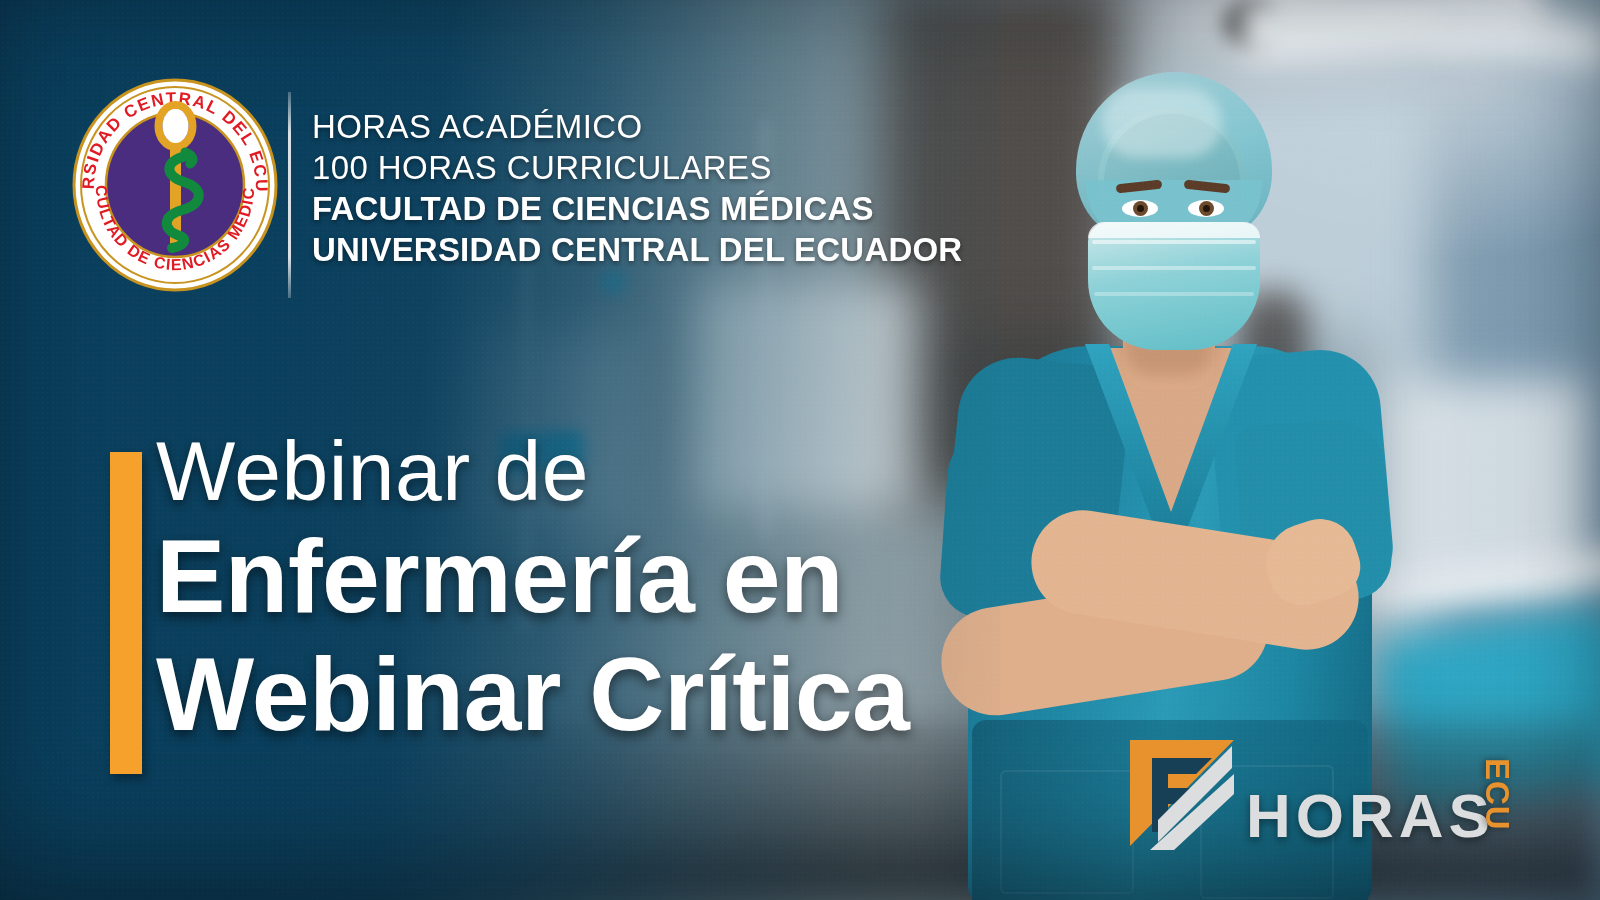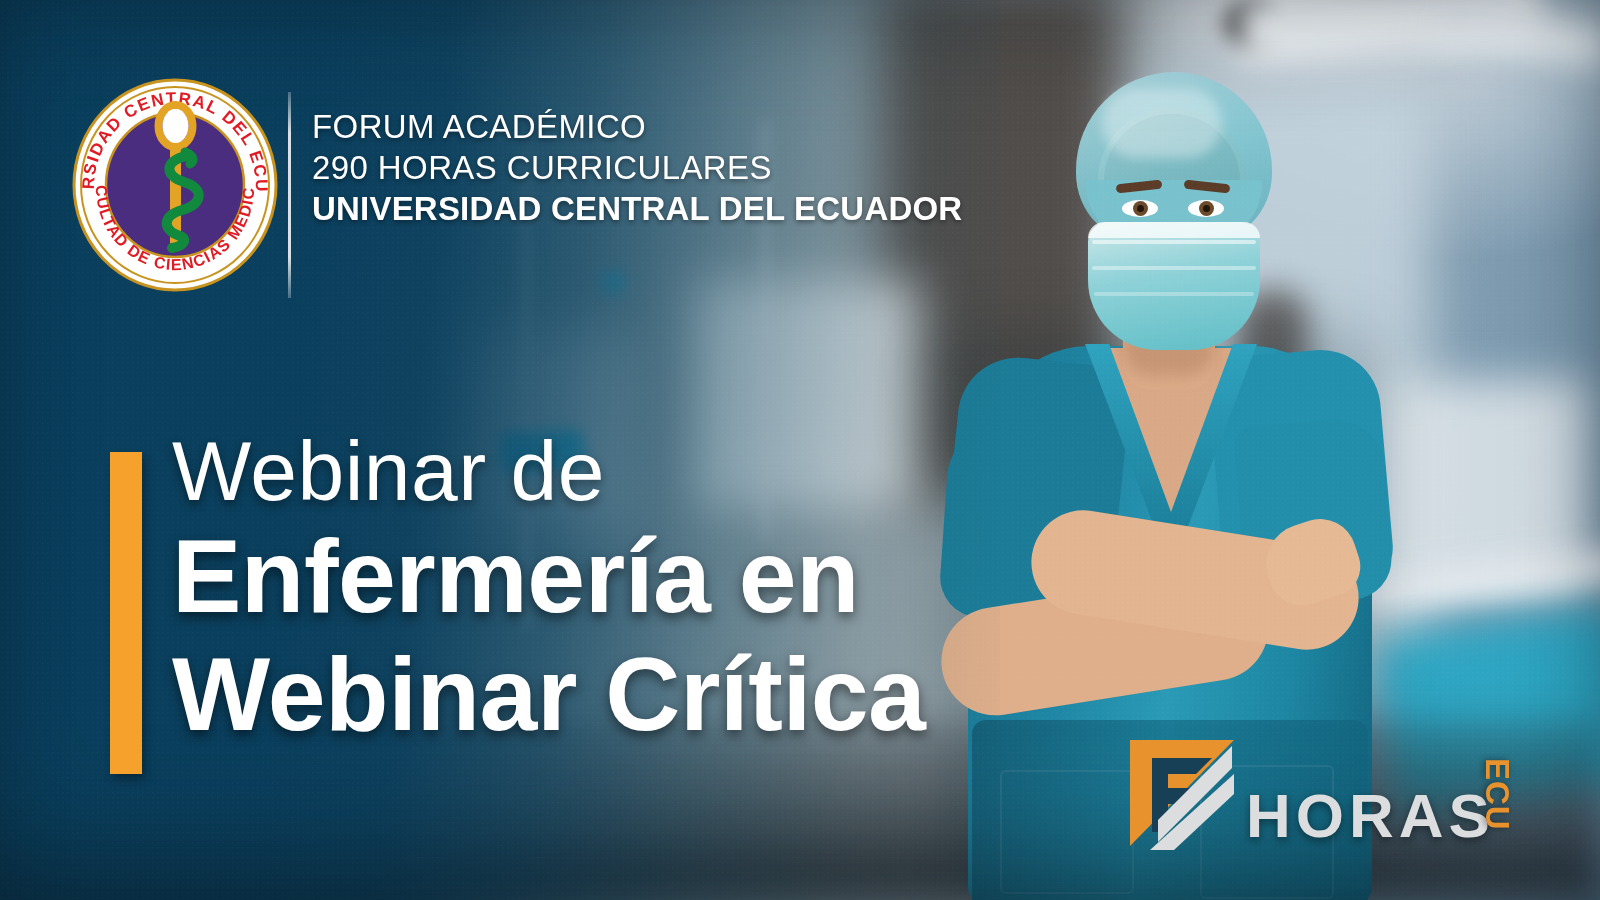"FORUM ACADÉMICO" span.ln { text: FORUM -> HORAS }
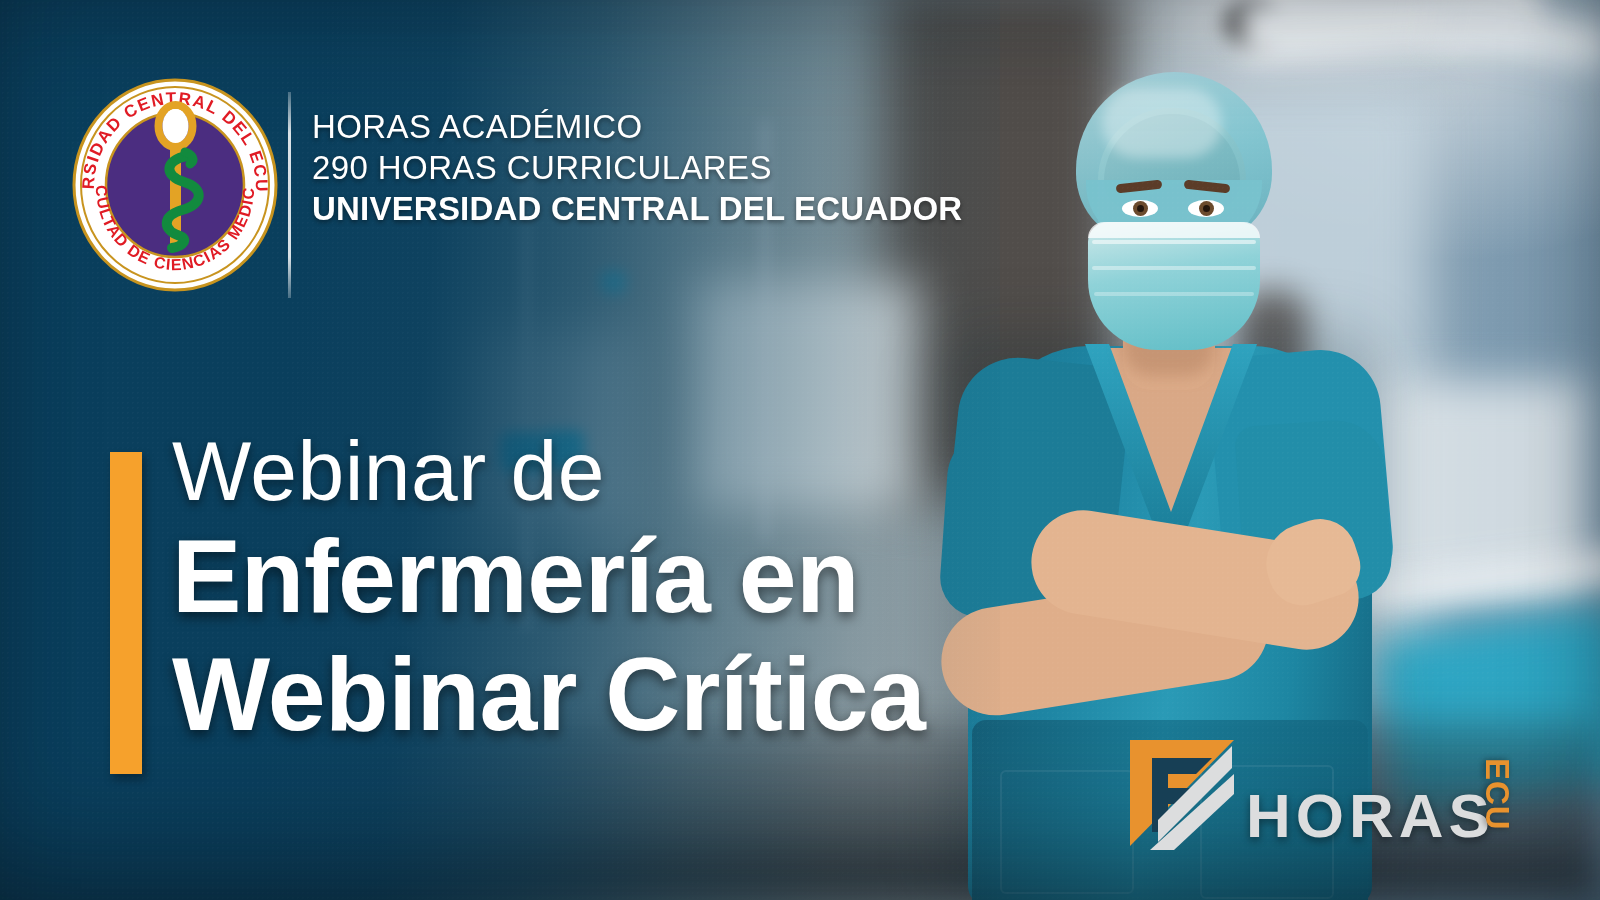"290 HORAS CURRICULARES" span.ln { text: 290 -> 100 }
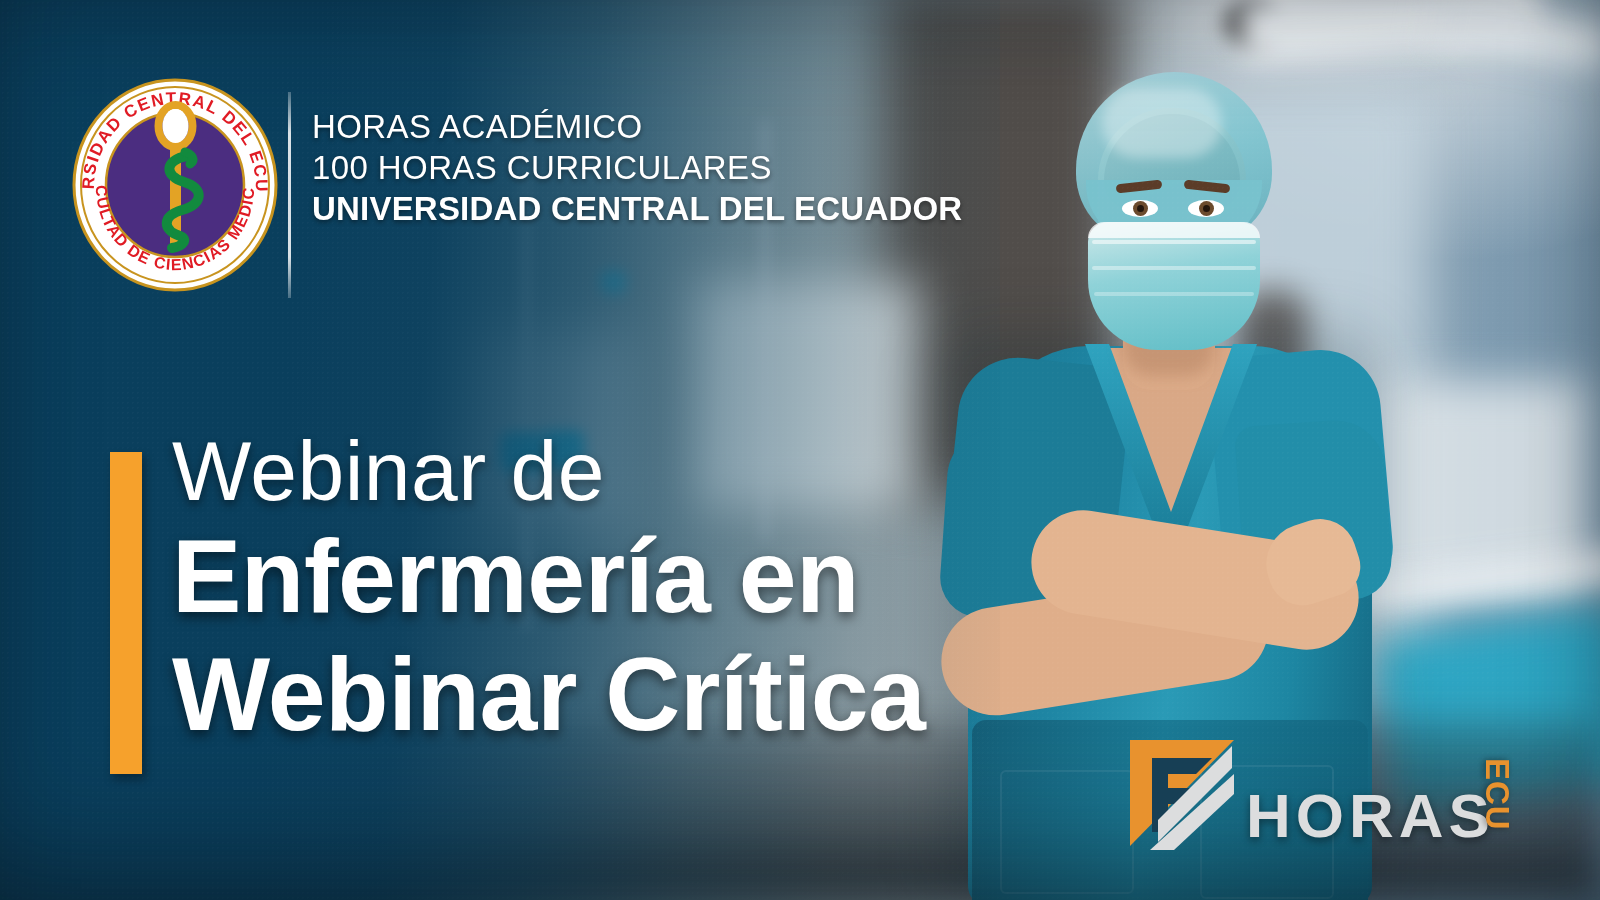"FACULTAD DE CIENCIAS MÉDICAS" span.ln { html: none -> <span>FACULTAD DE CIENCIAS MÉDICAS</span> }
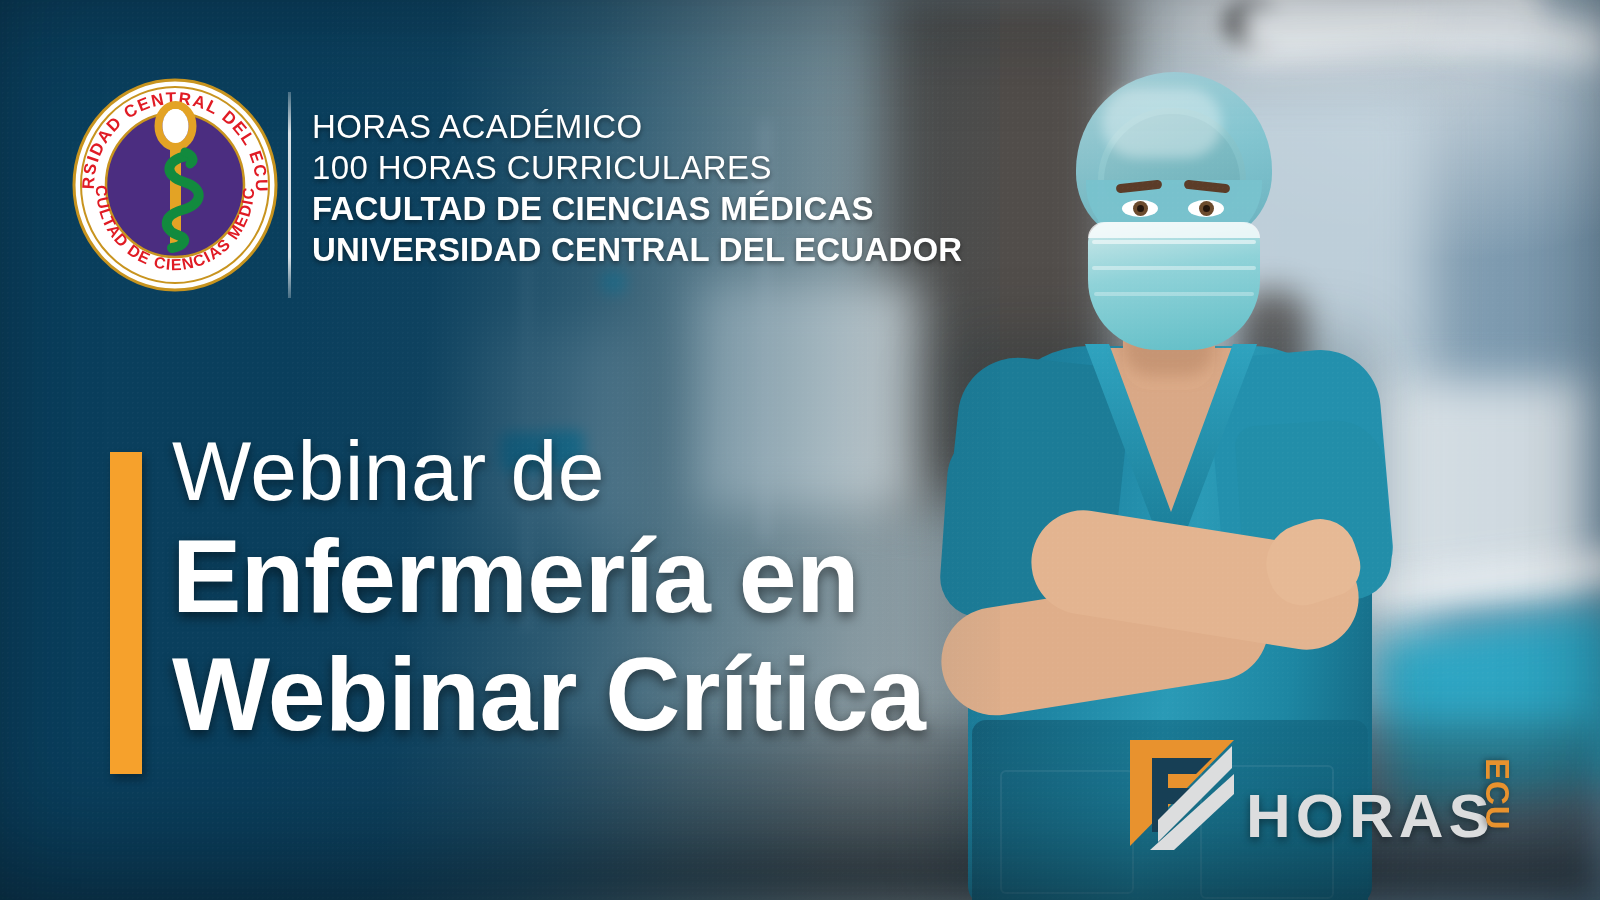"Webinar de" .headline { left: 172px -> 156px }
